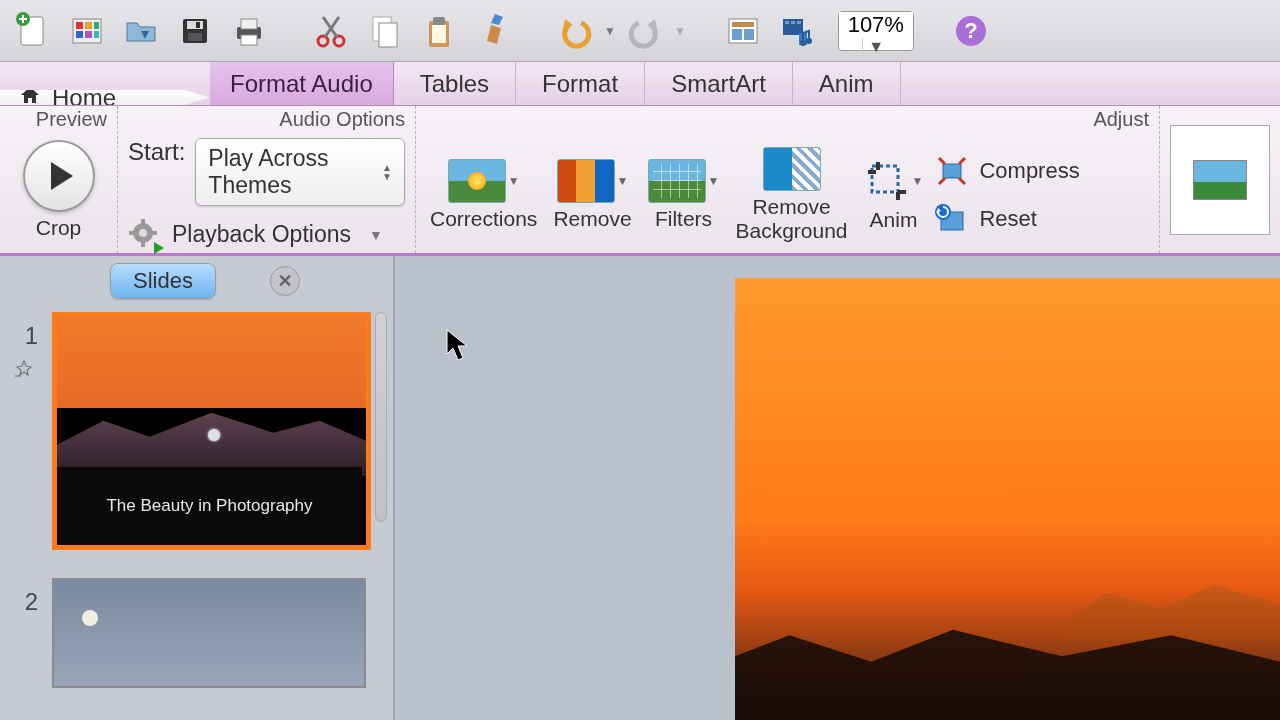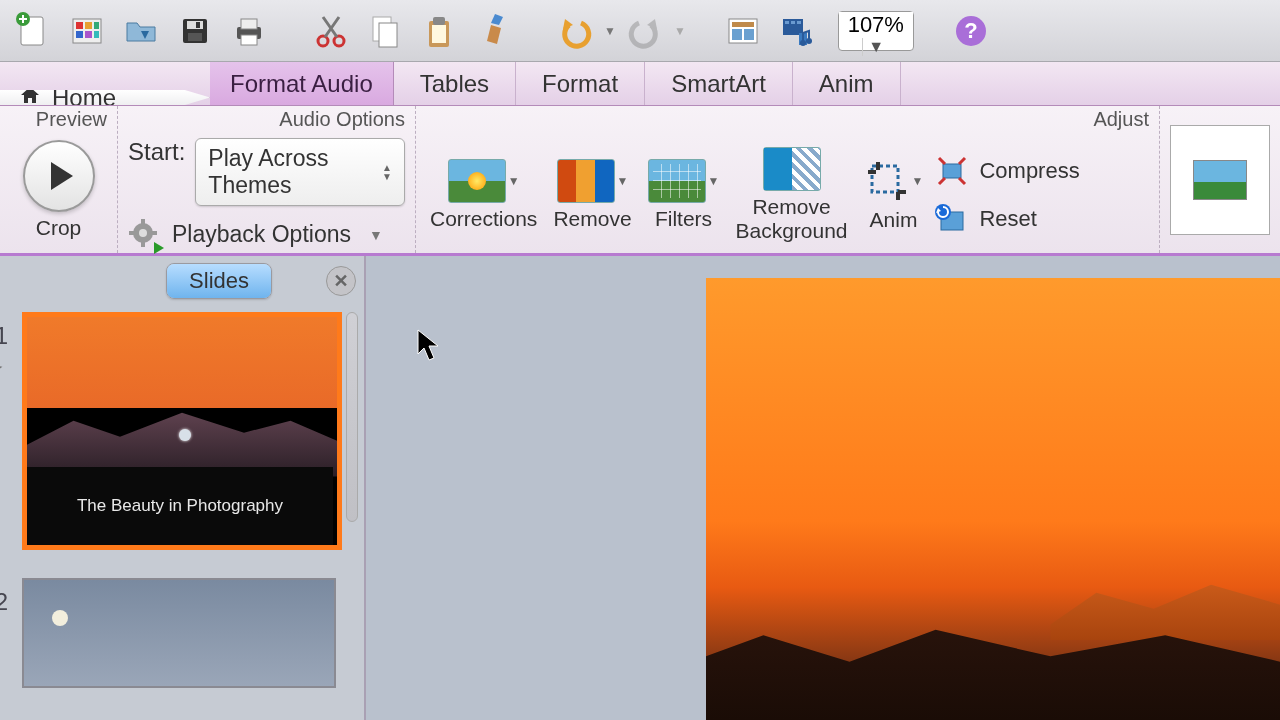"Slides" .side-panel { align-items: flex-end -> none; width: 366px -> 395px }
